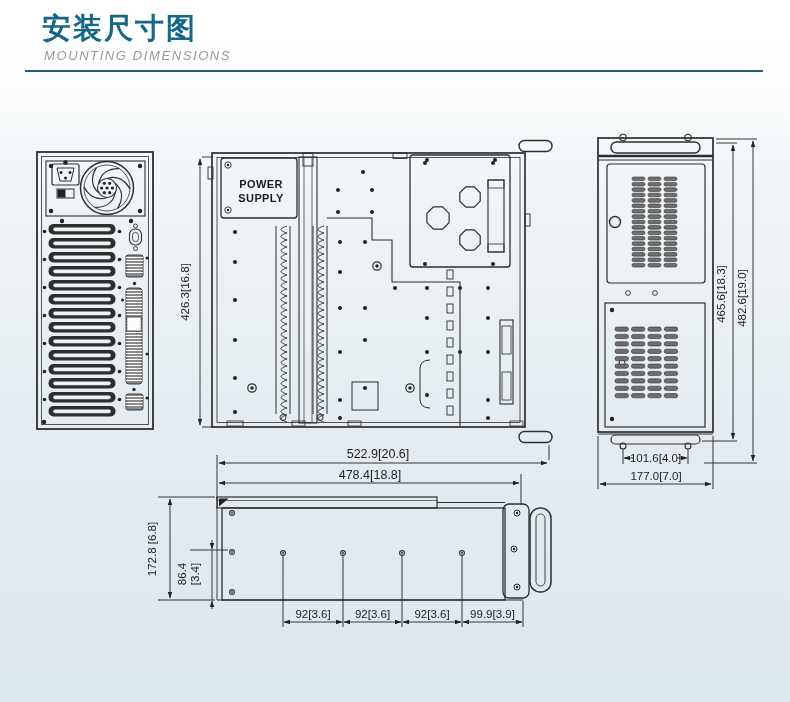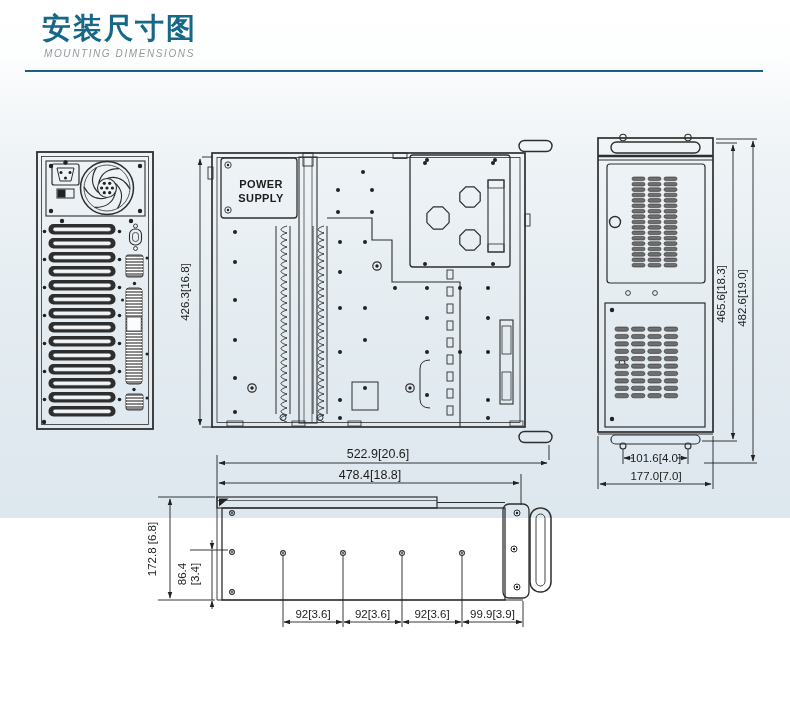"安装尺寸图" .page { height: 518px -> 702px }
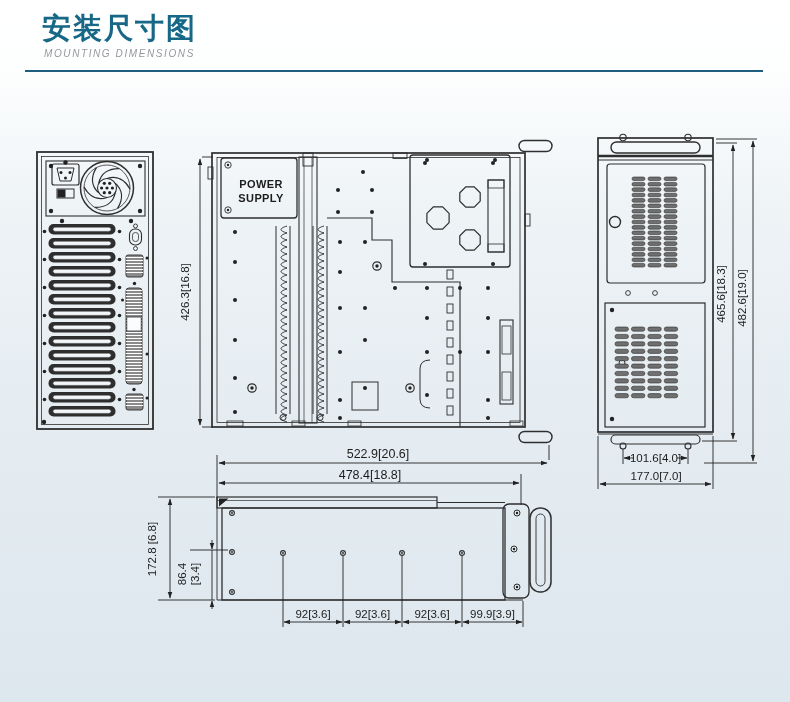"MOUNTING DIMENSIONS" .title-en { font-size: 10px -> 13px }
